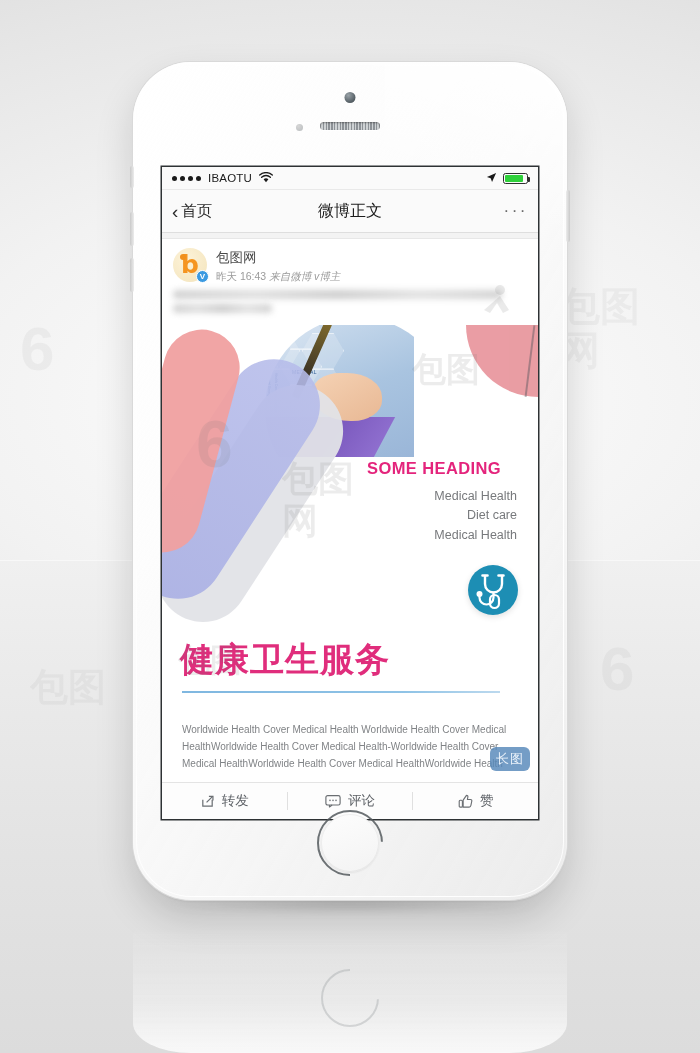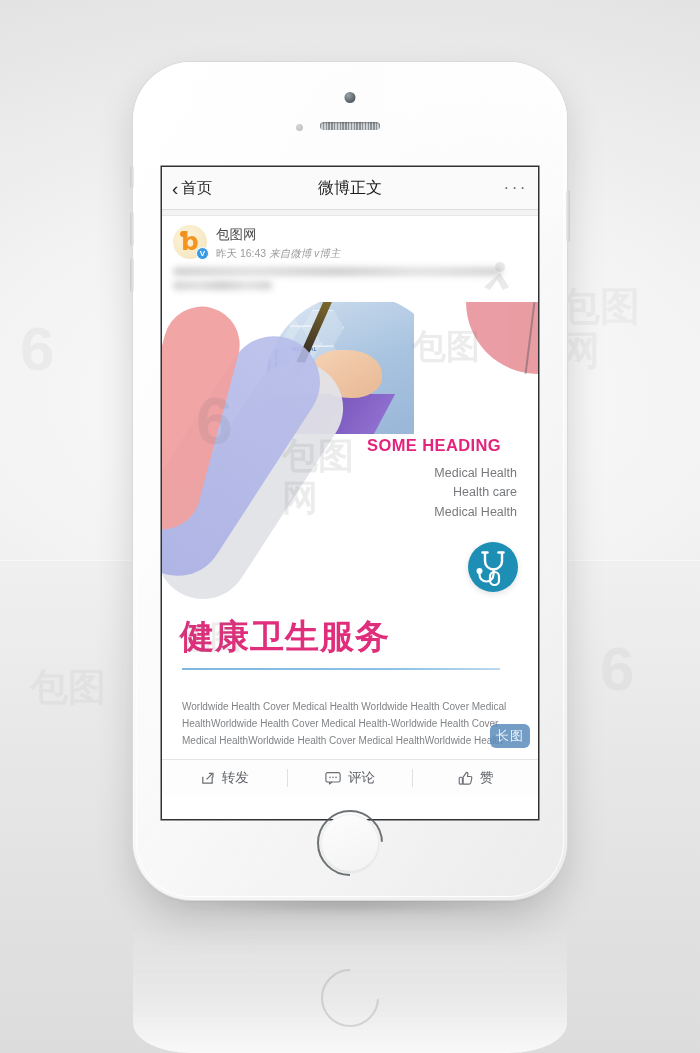"IBAOTU" div.statusbar { html: none -> <div> <span> <i></i> <i></i> <i></i> <i></i> </span> <span>IBAOTU</span> <span> <svg> <path></path> <path></path> <path></path> </svg> </span> <span> <span> <svg> <path></path> </svg> </span> <span> <i></i> </span> </span> </div> }
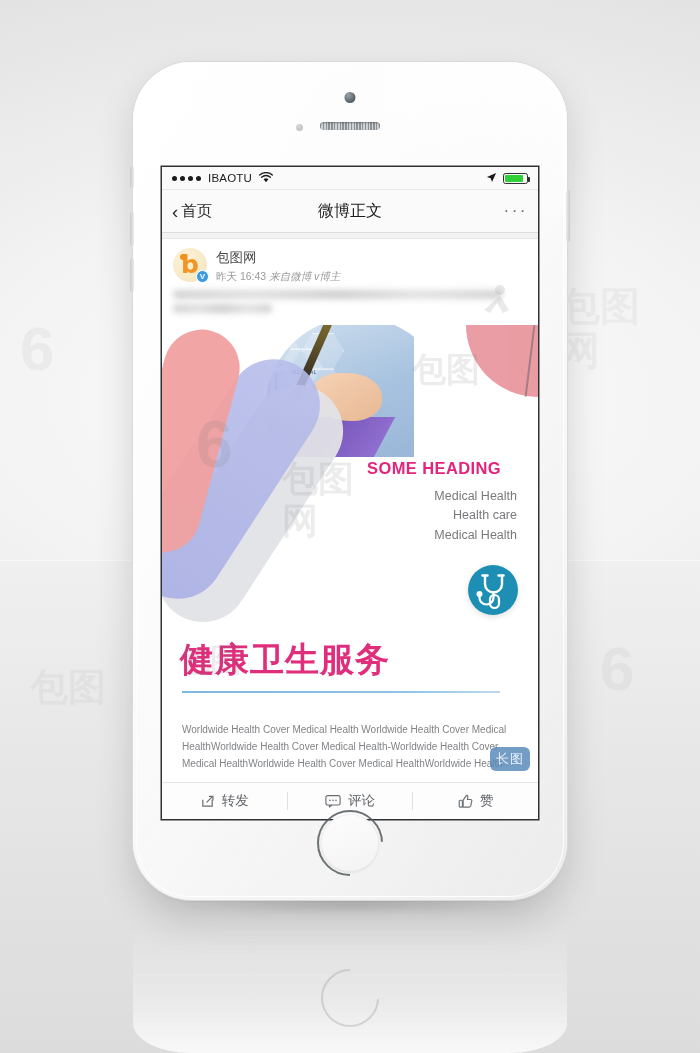"Health care" div { text: Health -> Diet }
